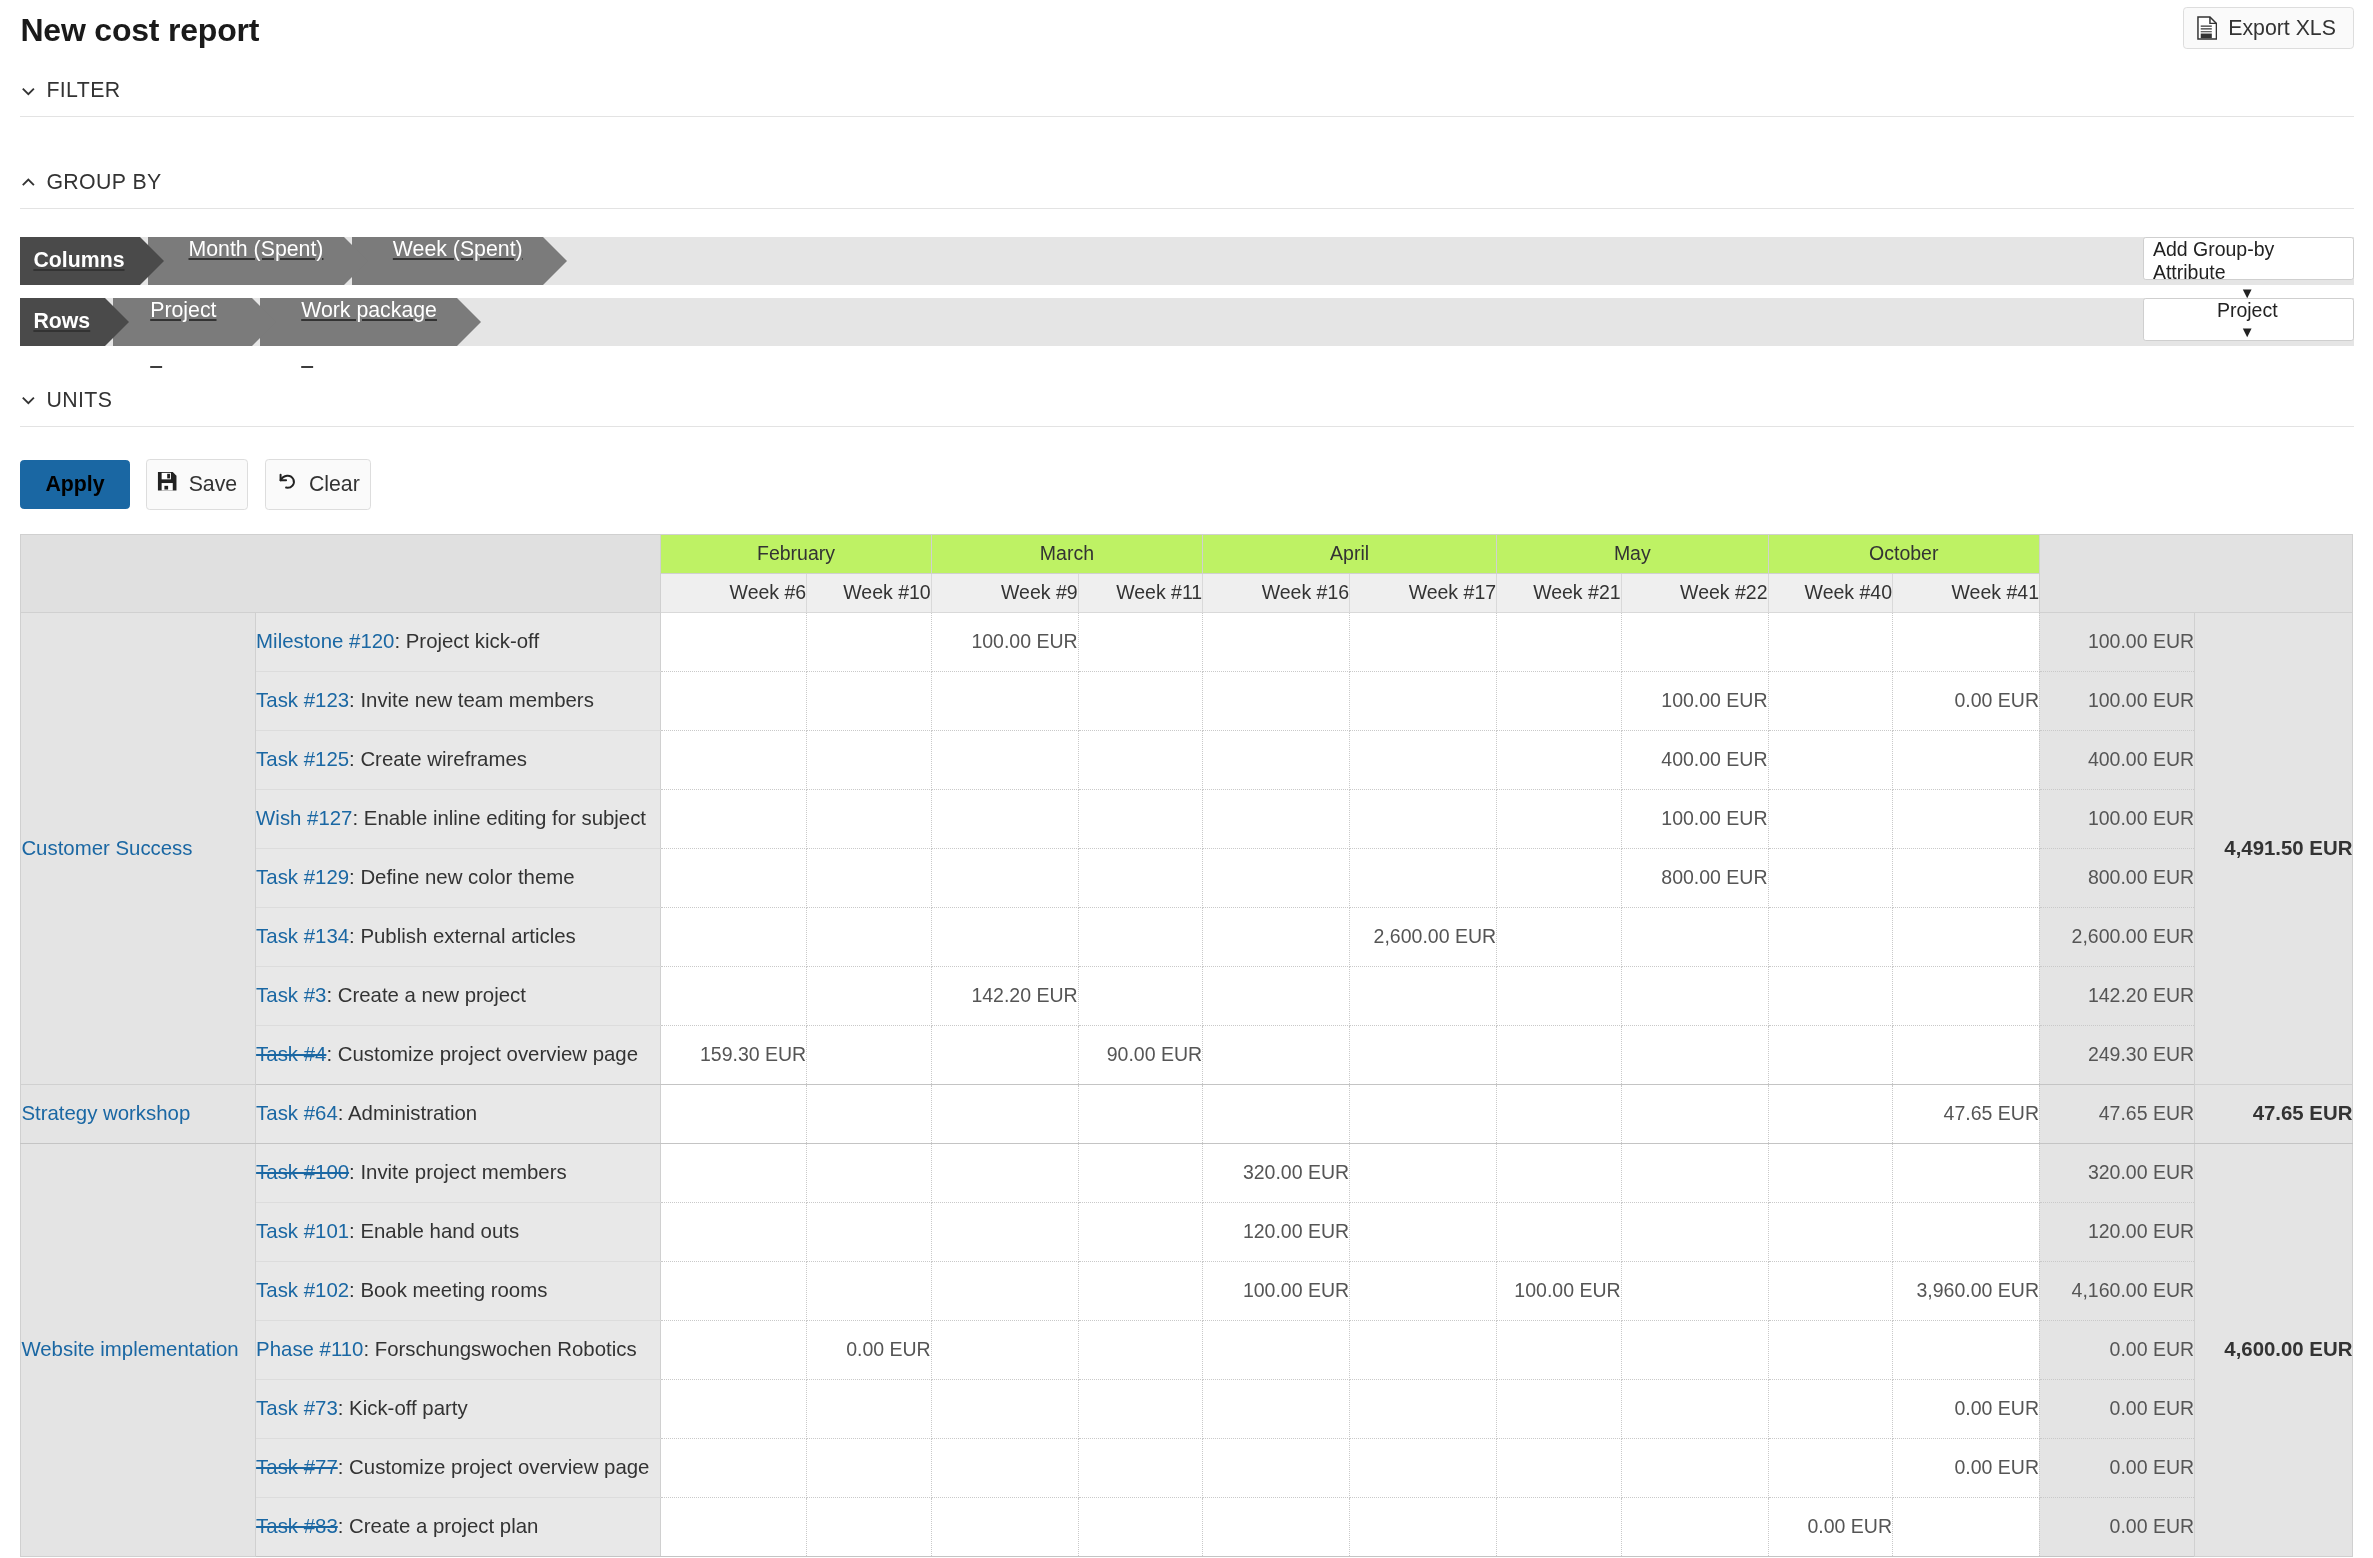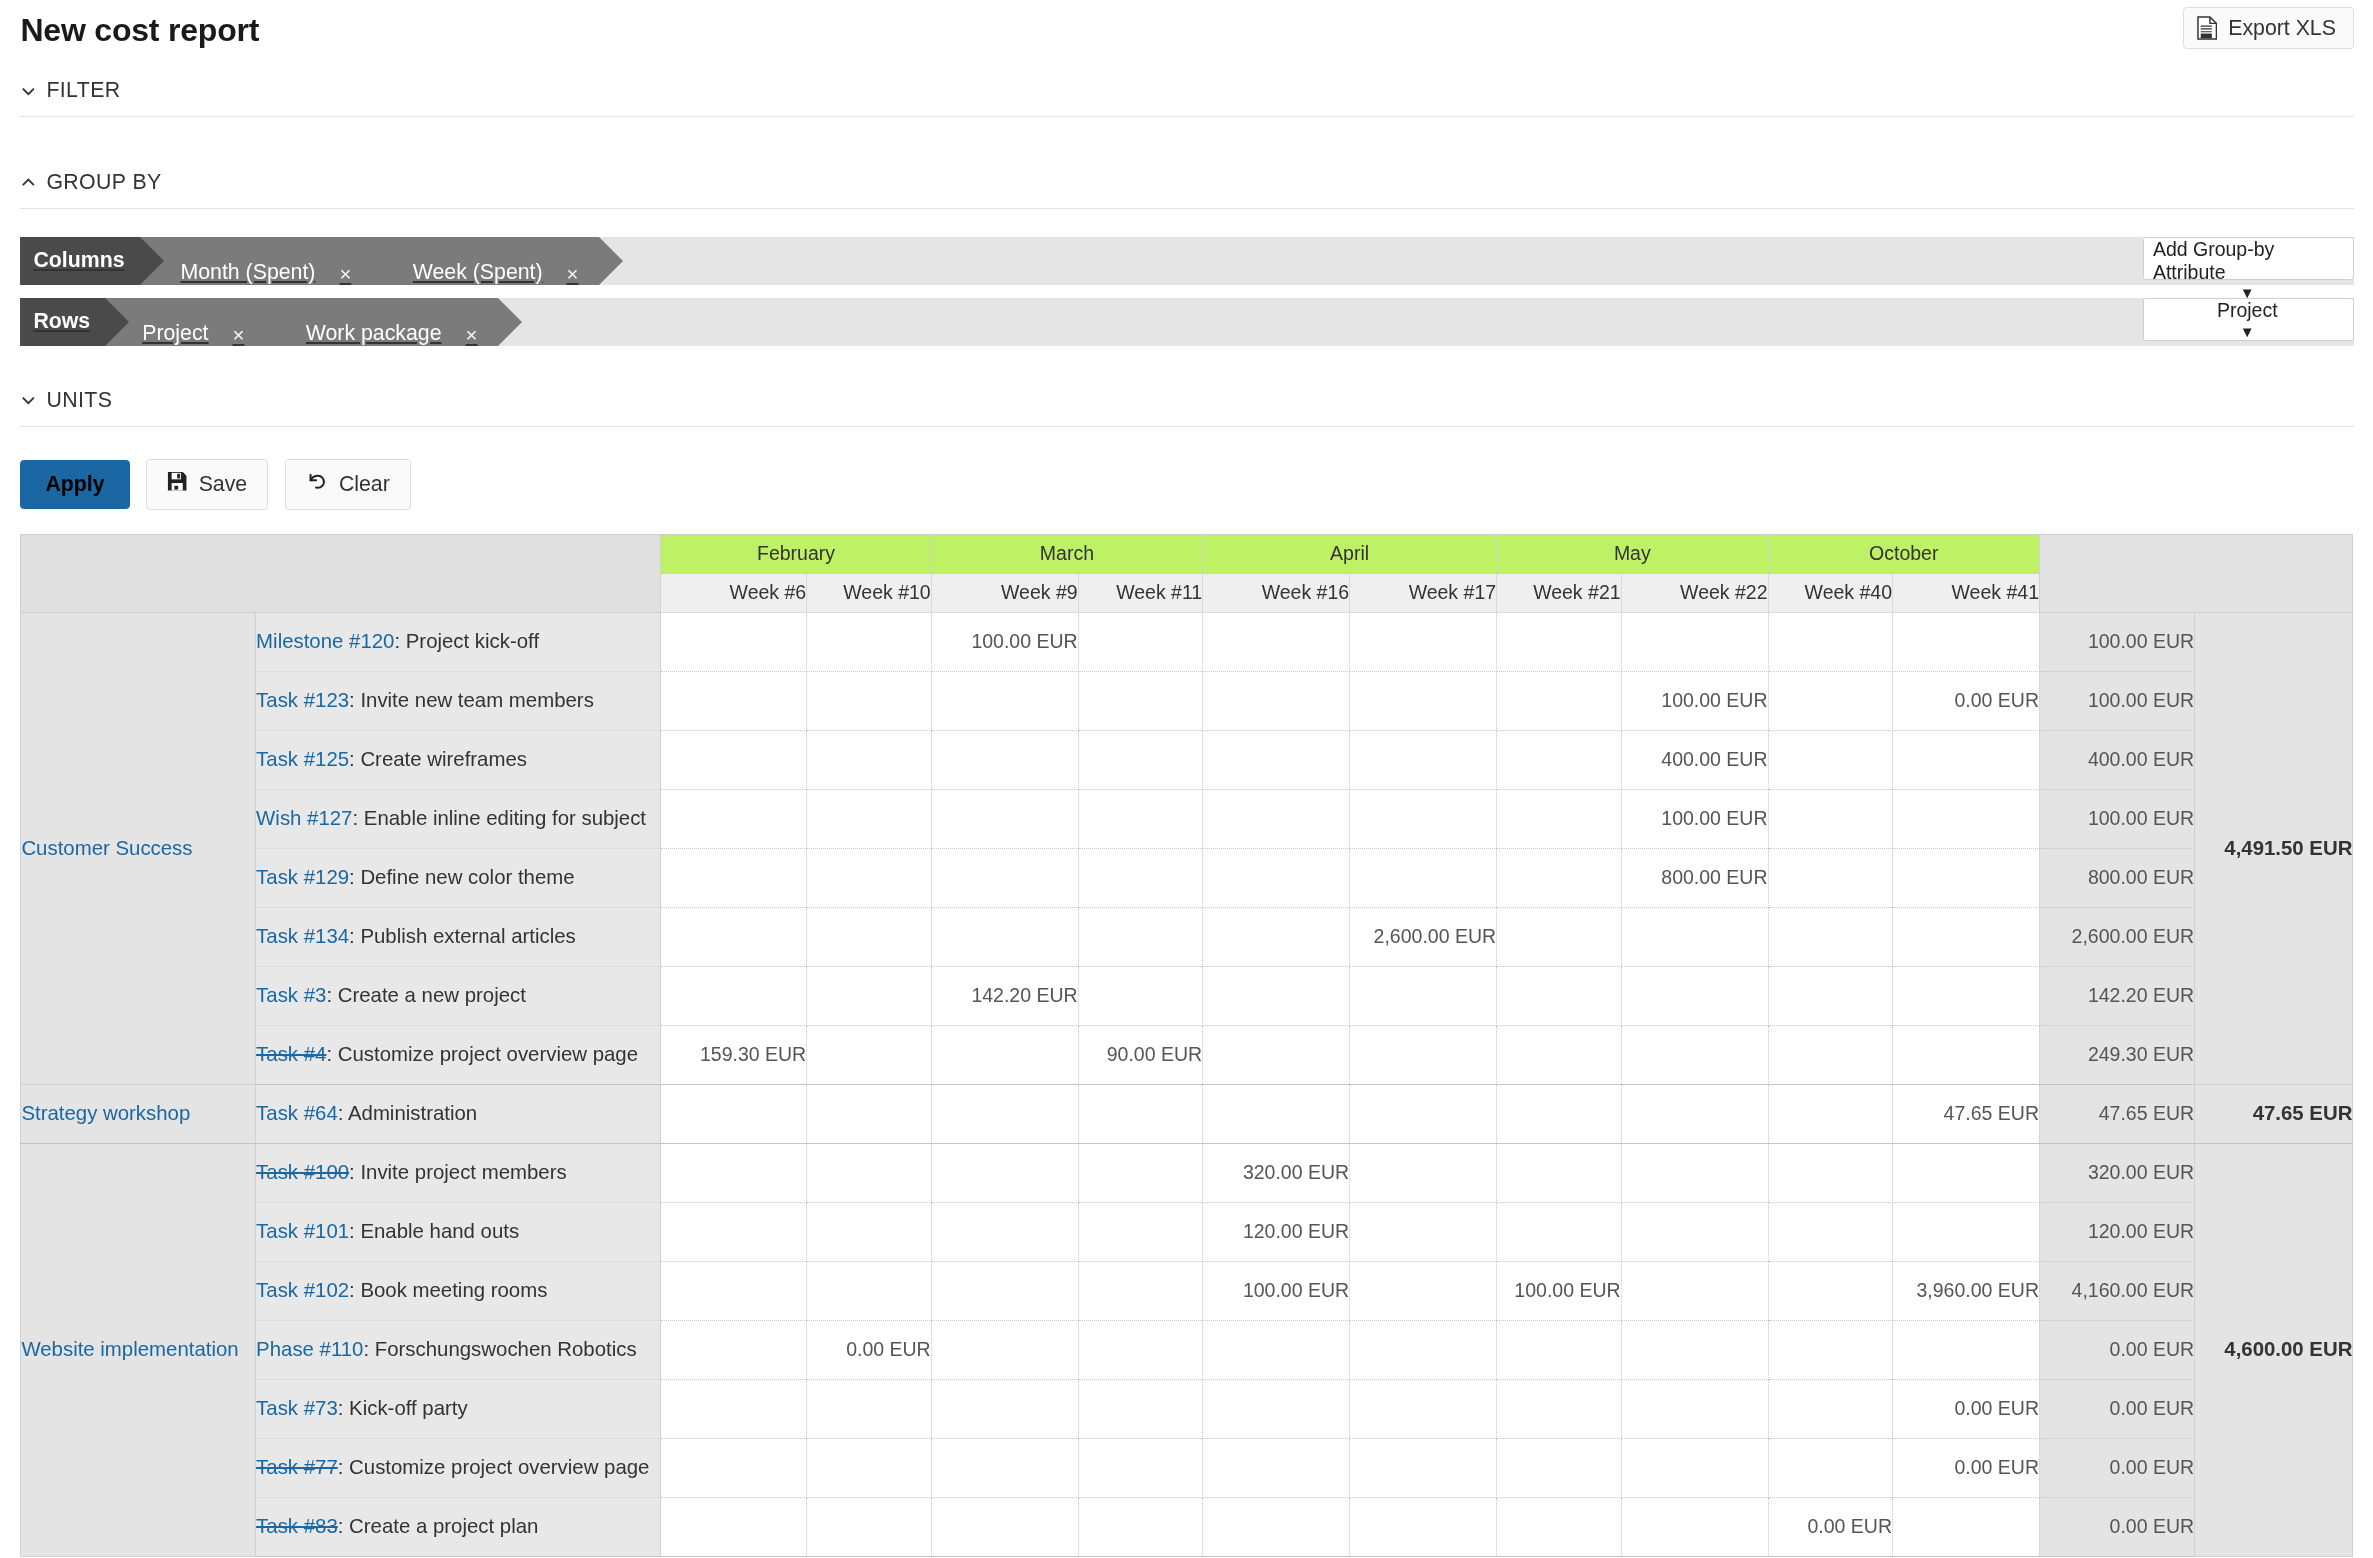"Month (Spent)" .gb-chip { align-items: flex-end -> flex-start; flex-direction: none -> column; margin-left: 0 -> 8px }
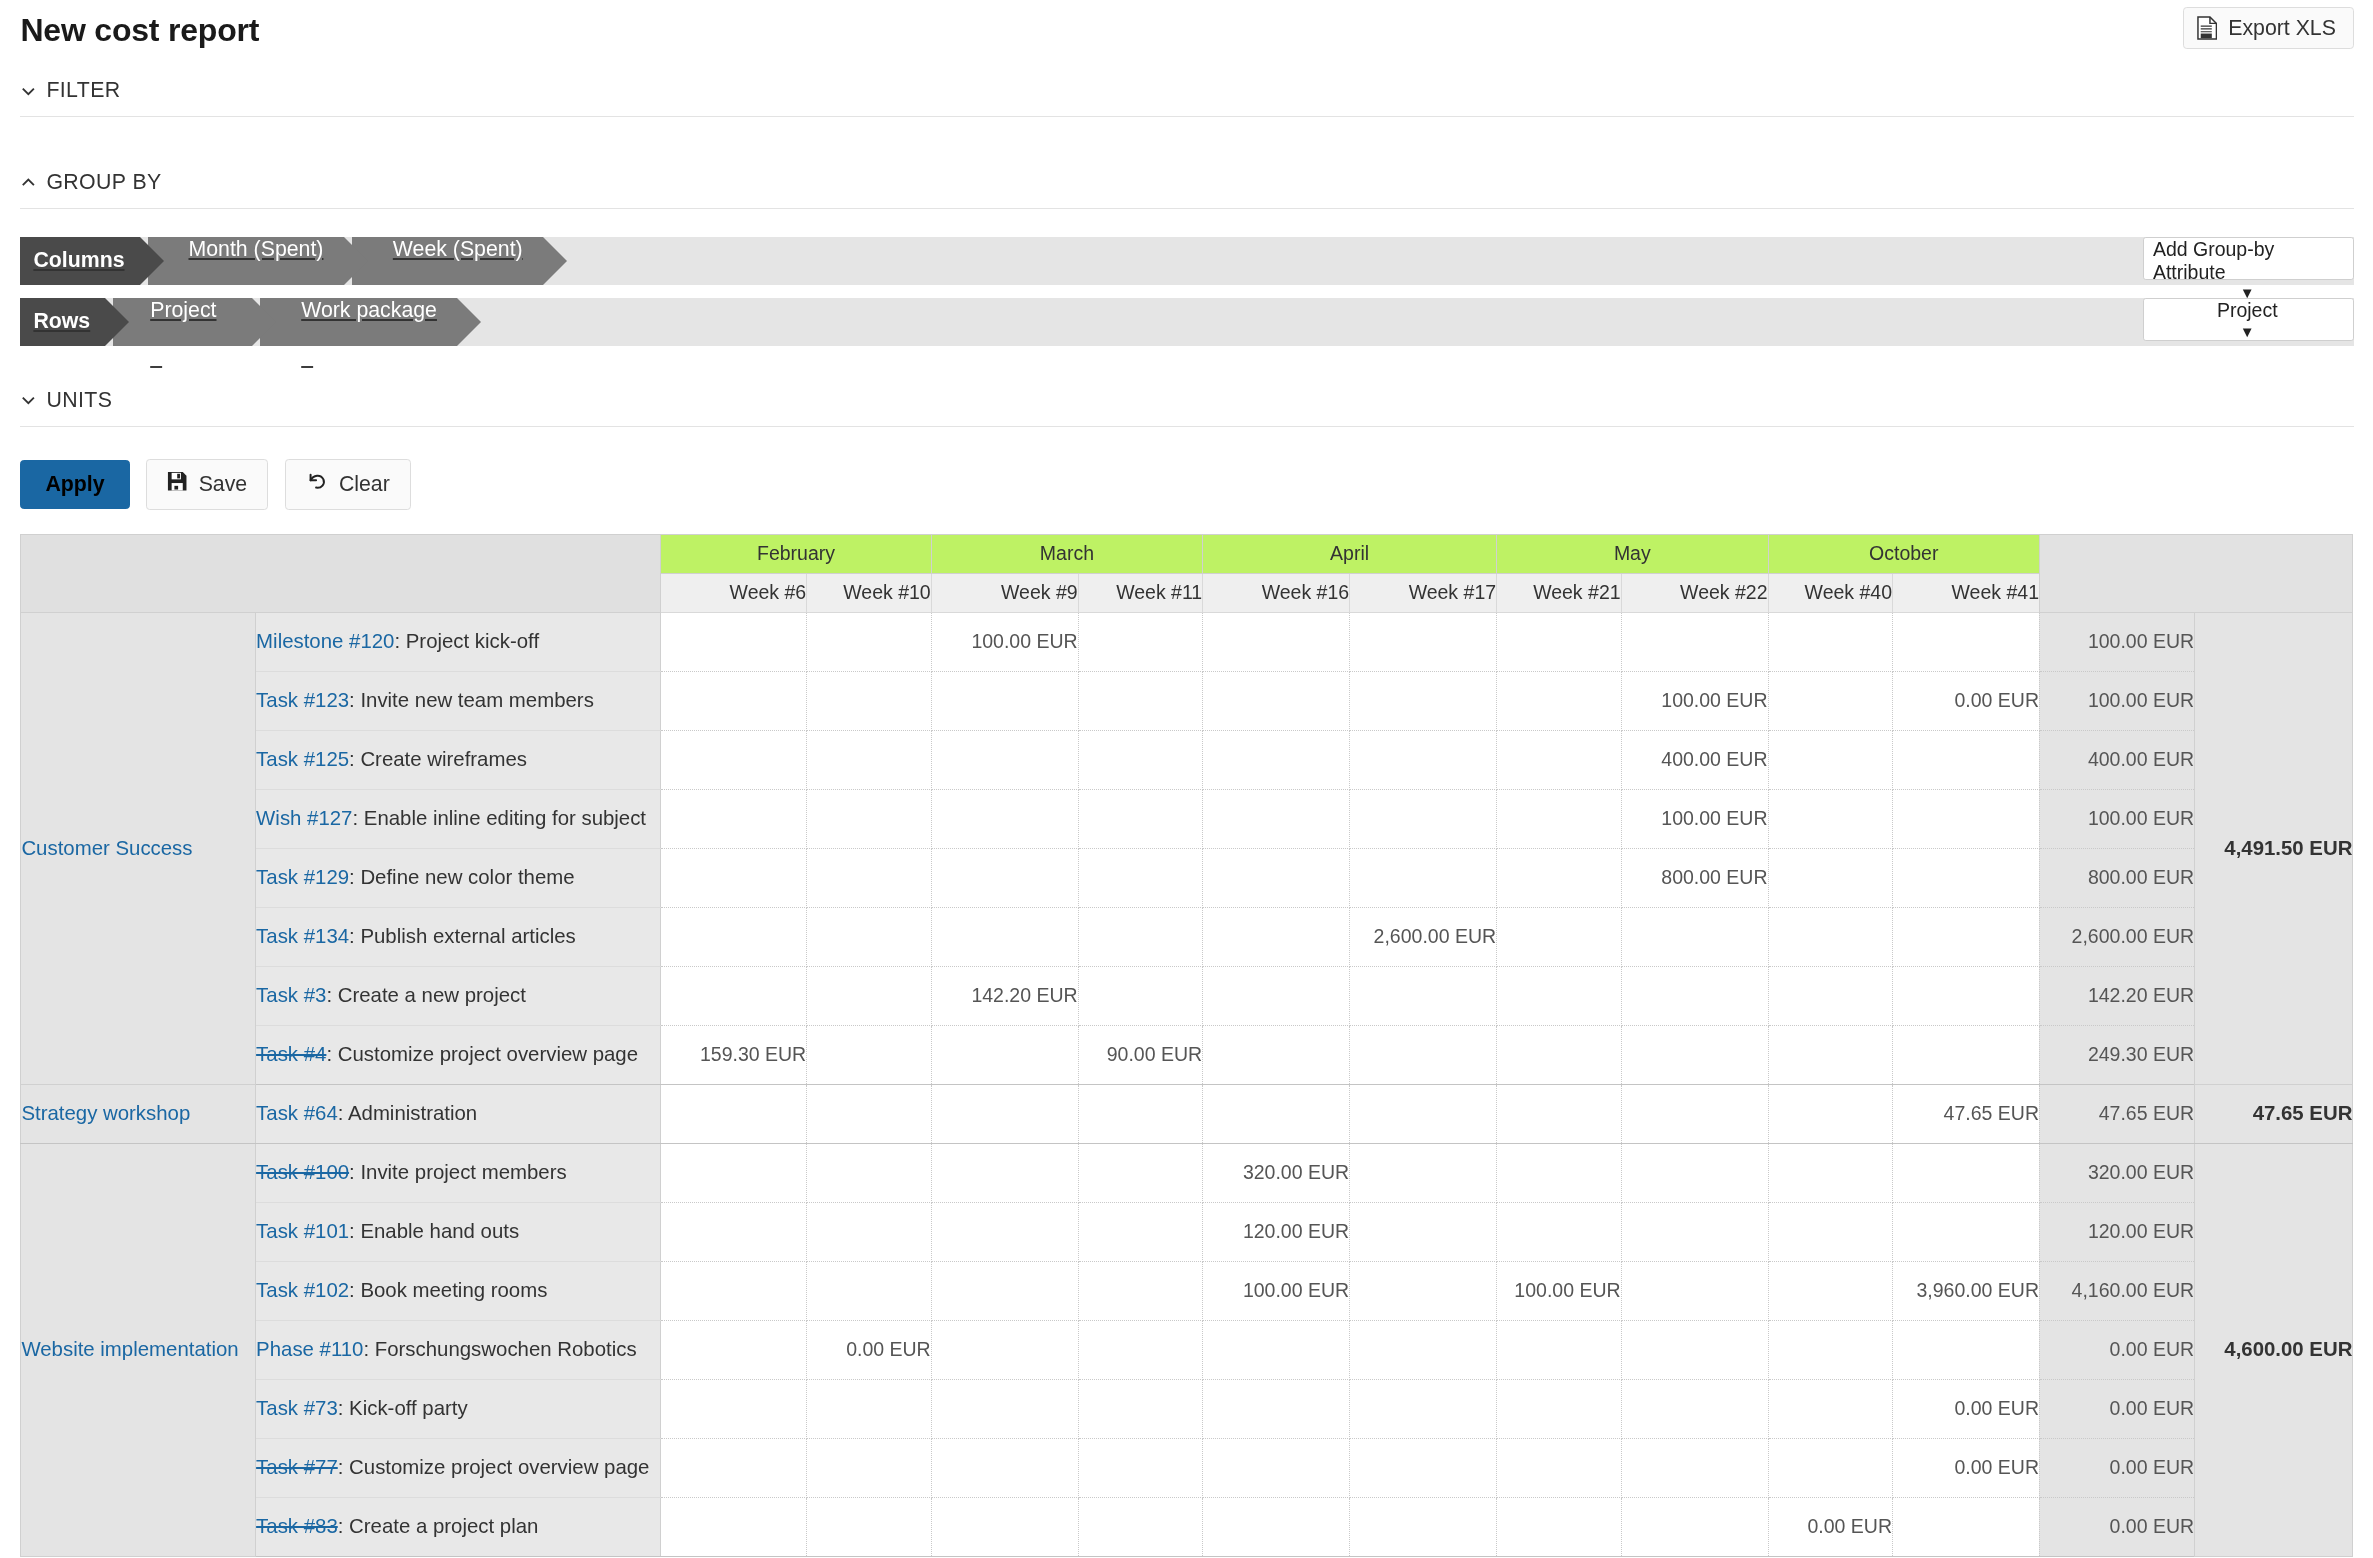"Save" .btn { padding: 11px 20px -> 11px 10px }
